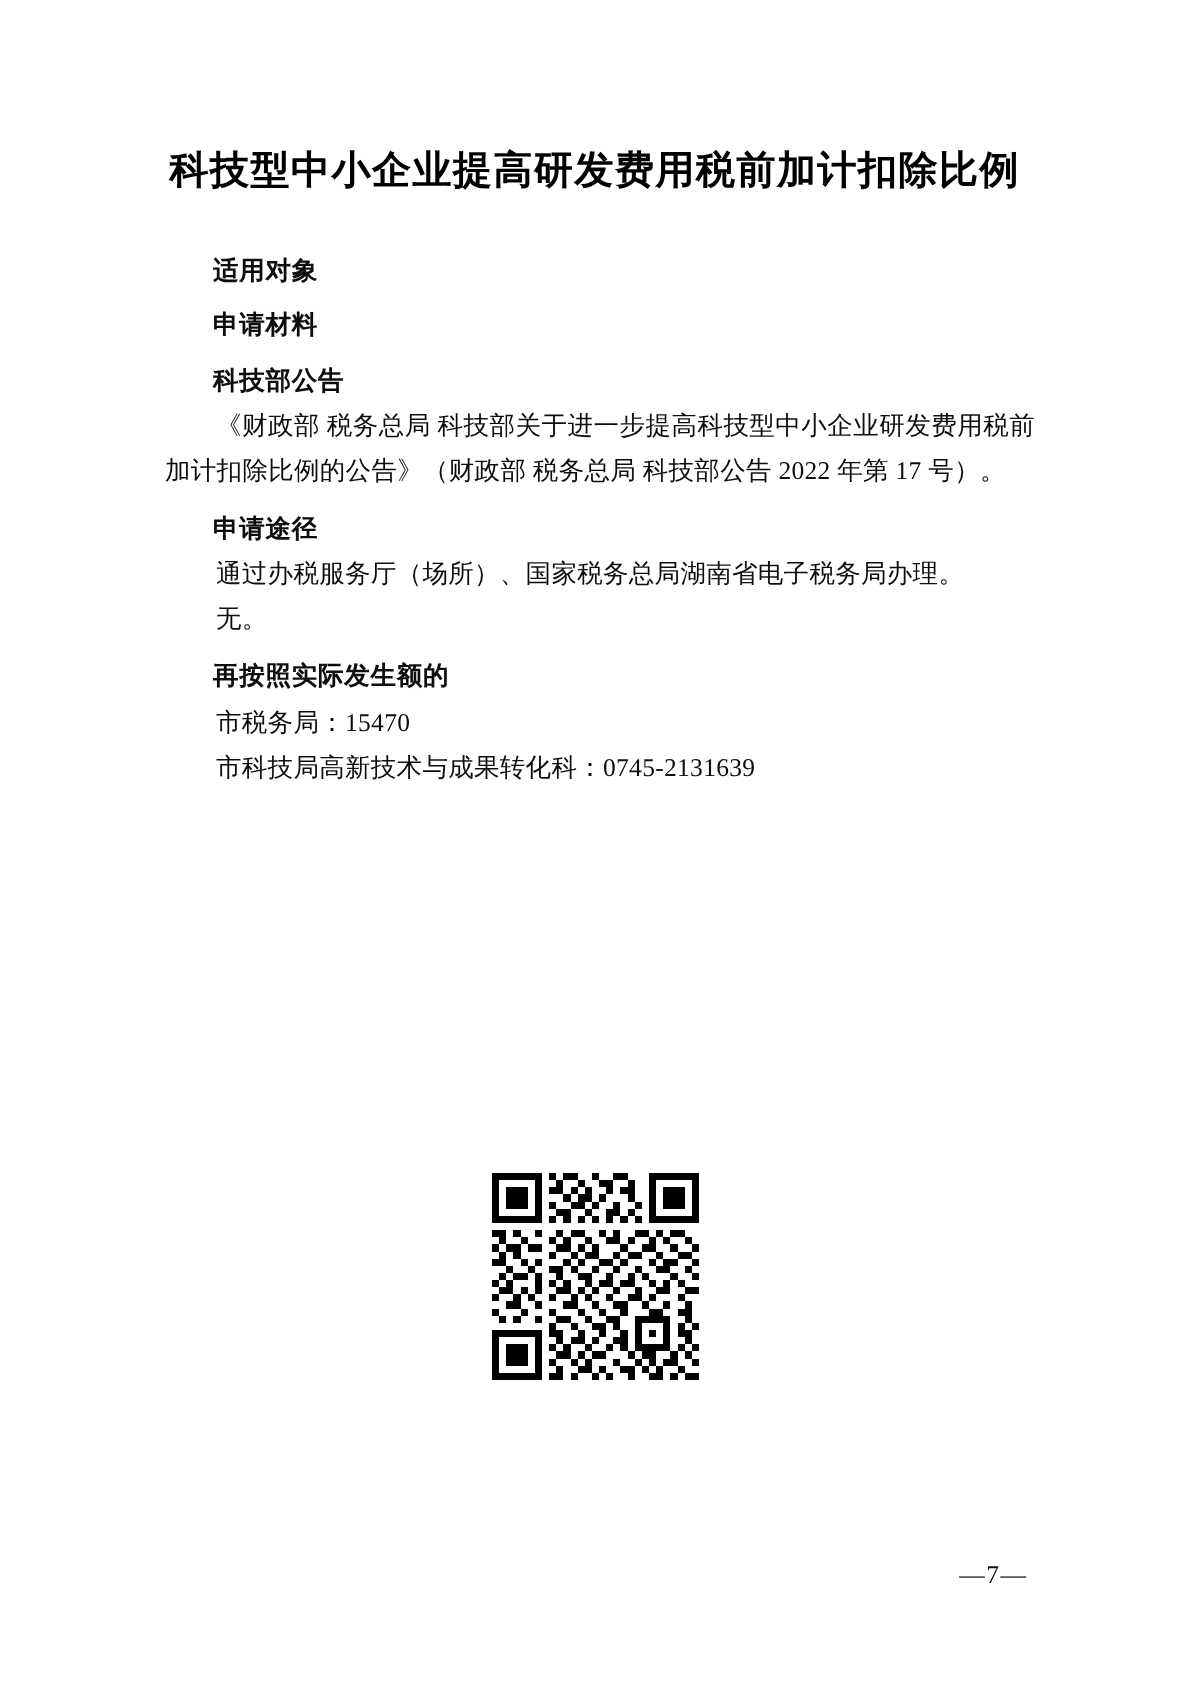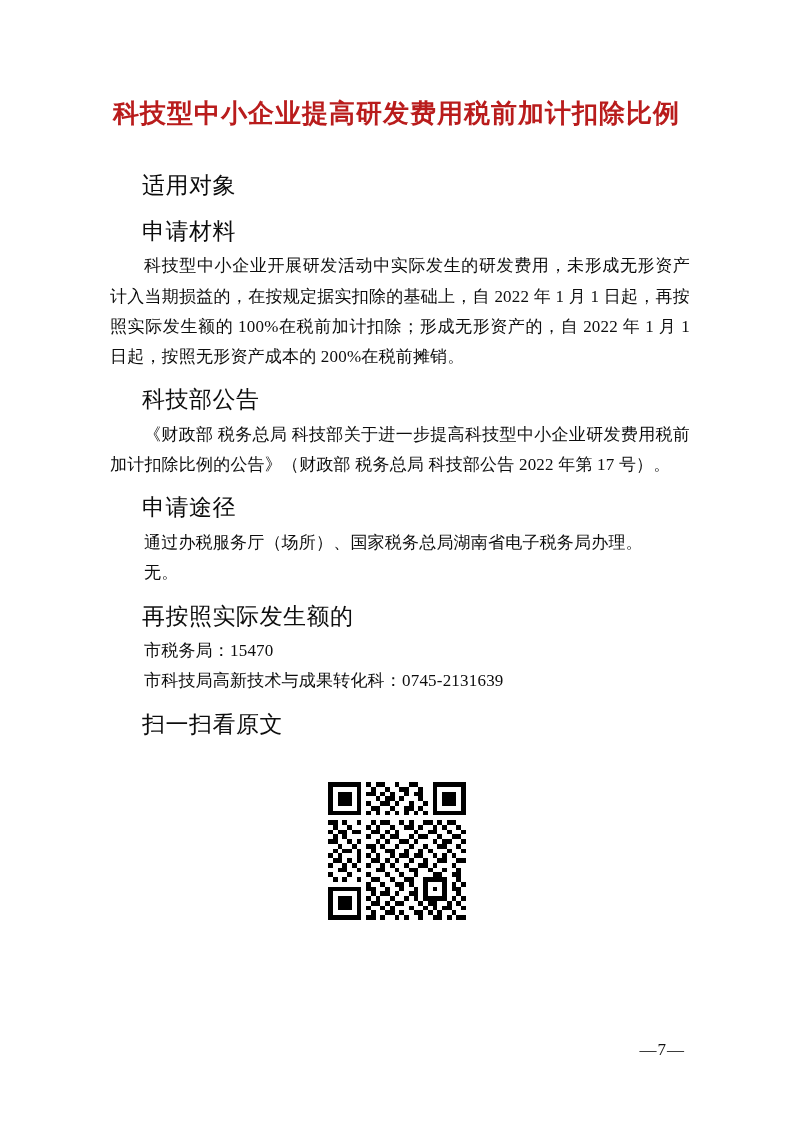"科技型中小企业提高研发费用税前加计扣除比例" .doc-title { color: #b91c1c -> #000000 }
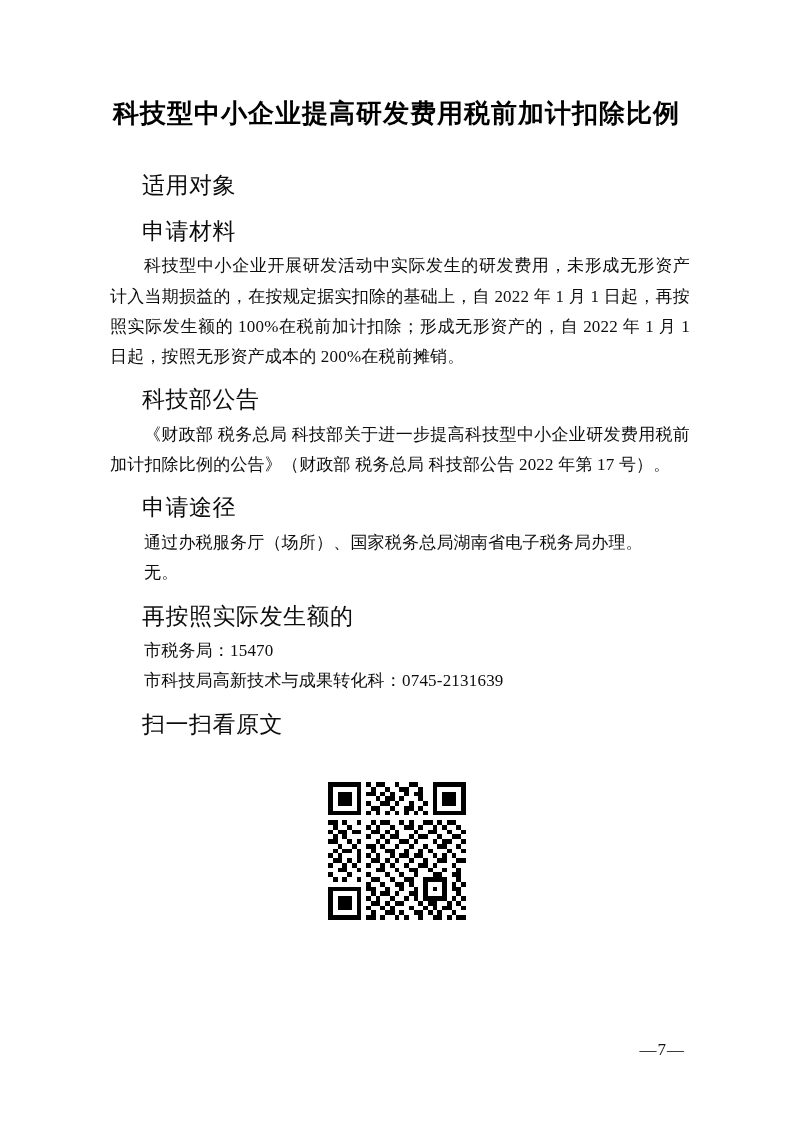"适用对象" .sec-head { font-size: 23px -> 17px; font-weight: normal -> bold }
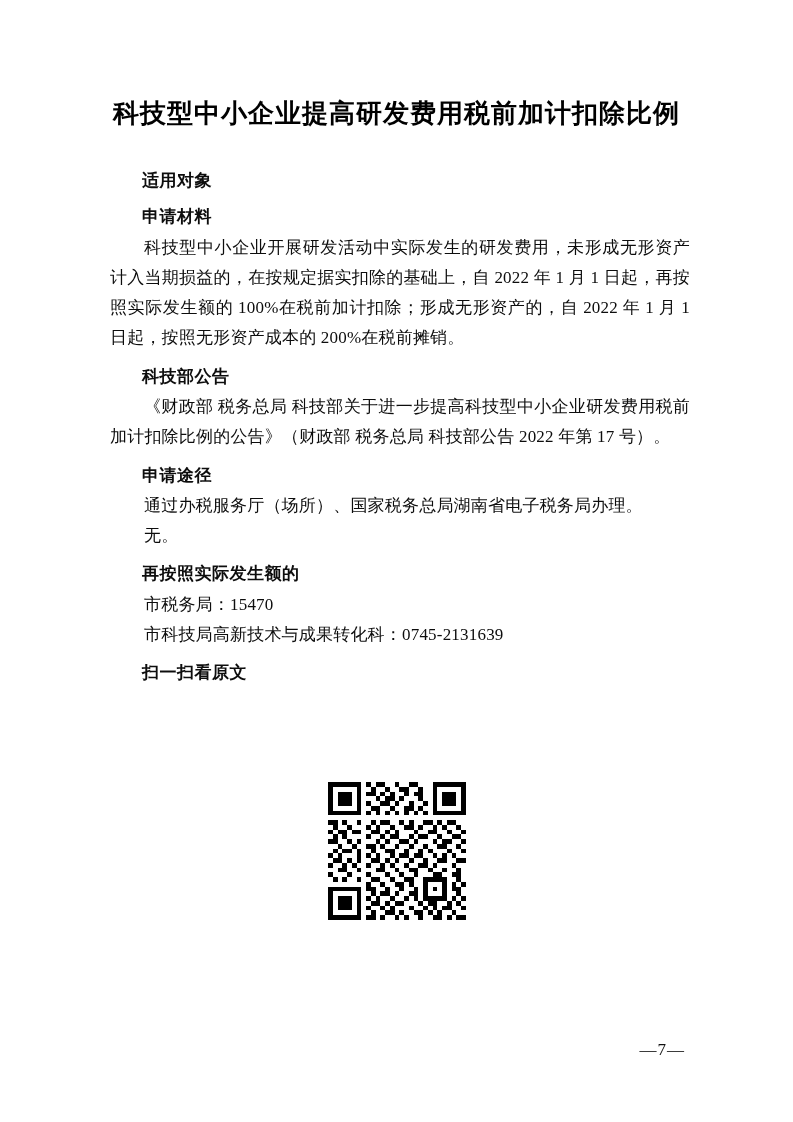"科技型中小企业开展研发活动中实际发生的研发费用，未形成无形资产计入当期损益的，在" div.para { html: <div>科技型中小企业开展研发活动中实际发生的研发费用，未形成无形资产计入当期损益的，在按规定据实扣除的基础上，自 2022 年 1 月 1 日起，再按照实际发生额的 100%在税前加计扣除；形成无形资产的，自 2022 年 1 月 1 日起，按照无形资产成本的 200%在税前摊销。</div> -> none }
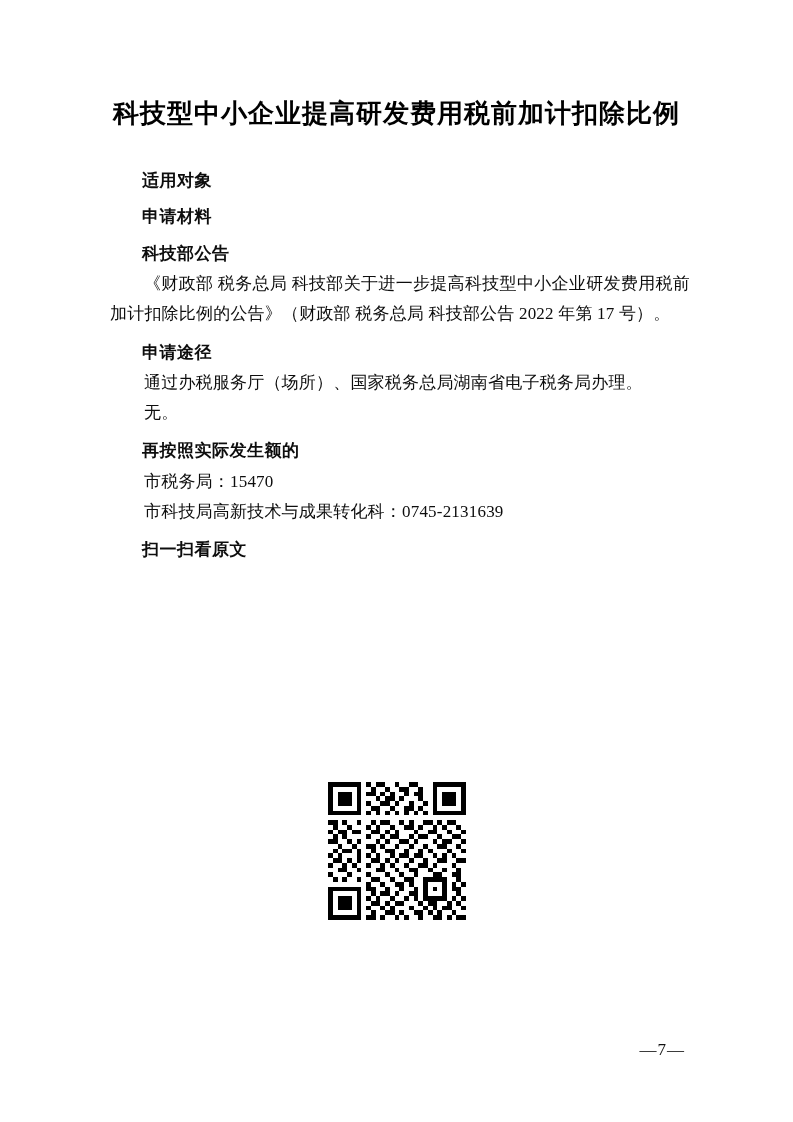"扫一扫看原文" div.sec-head { html: <div>扫一扫看原文</div> -> none }
